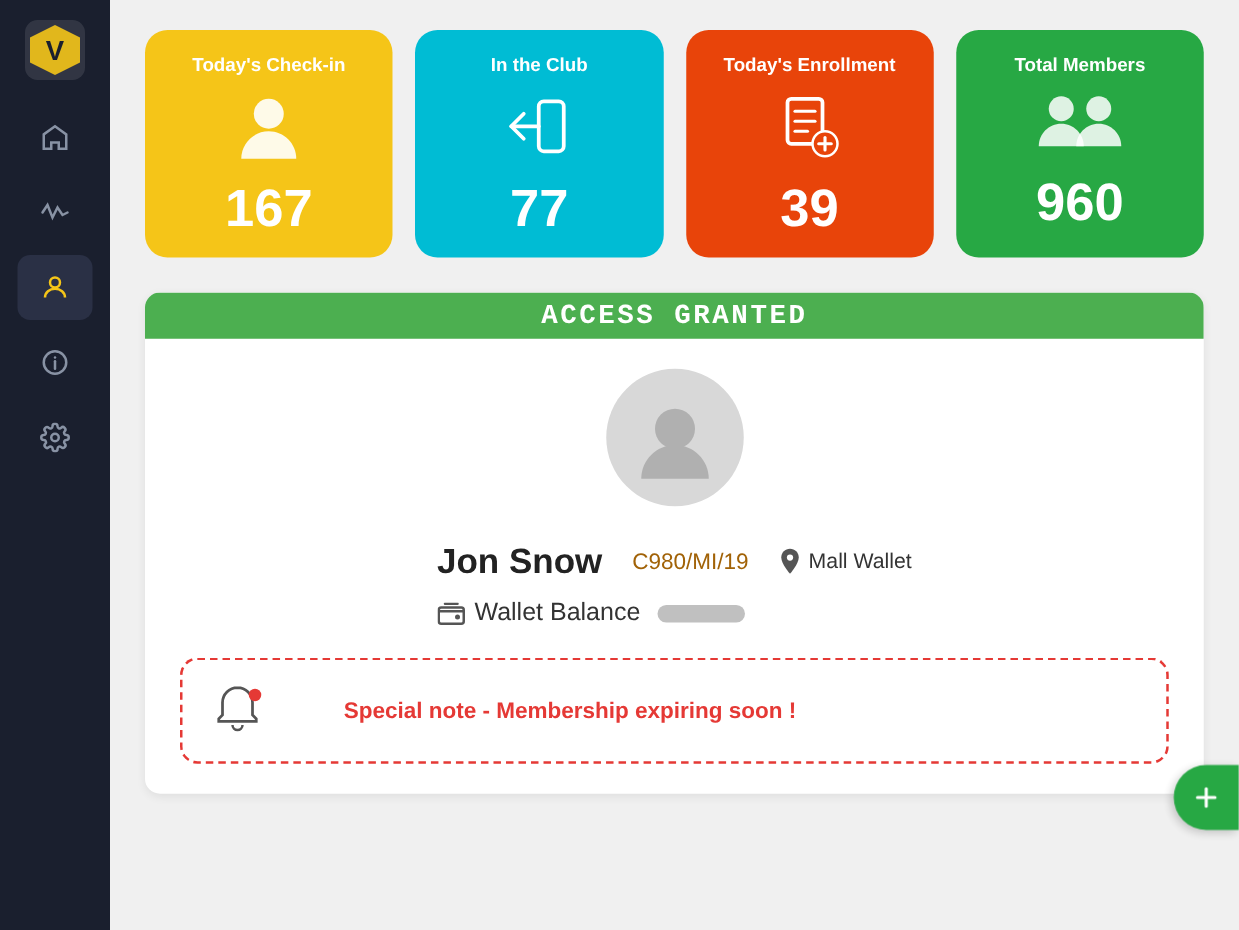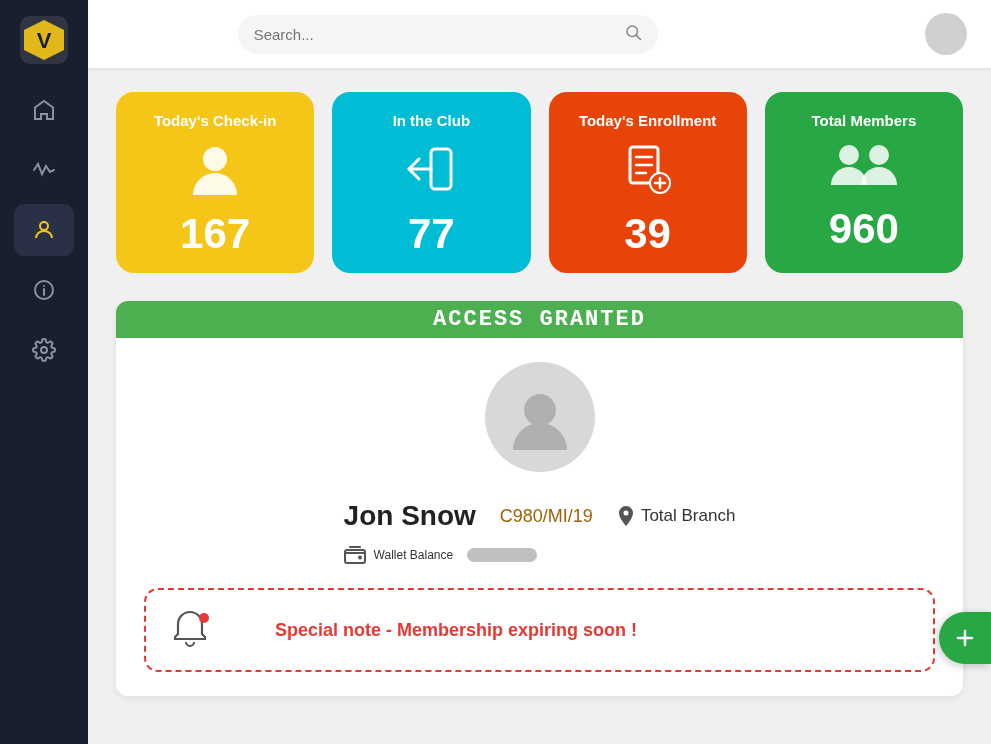"Search..." header.topbar { html: <header> <div> <input> <span> <svg> <circle></circle> <line></line> </svg> </span> </div> <div></div> </header> -> none }
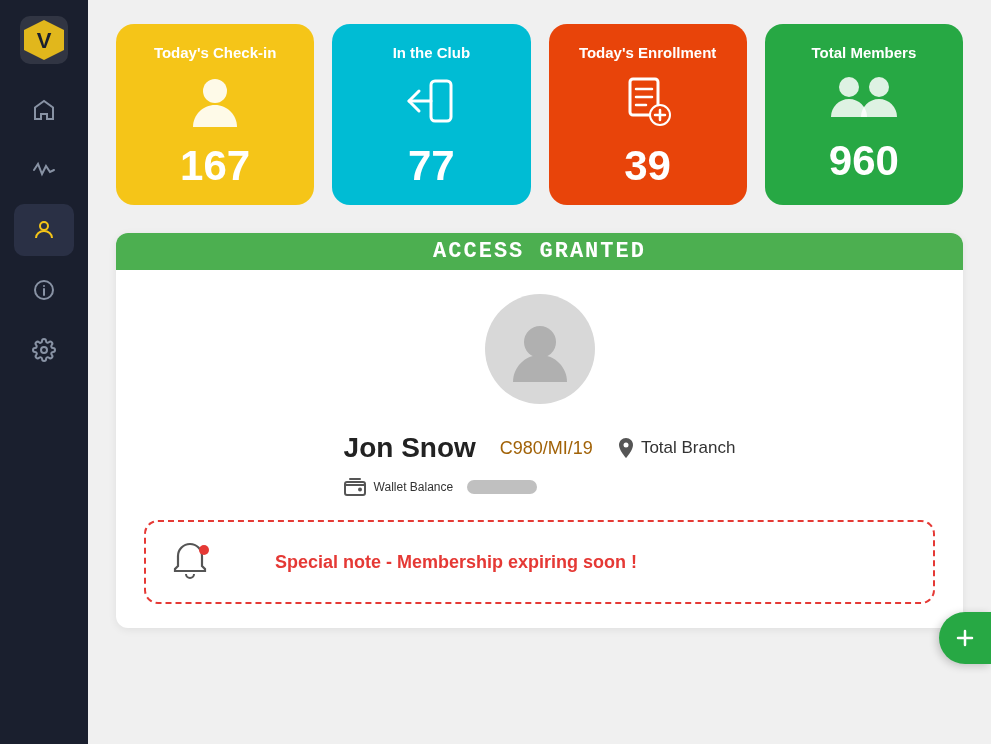"Total Branch" span { text: Total Branch -> Mall Wallet }
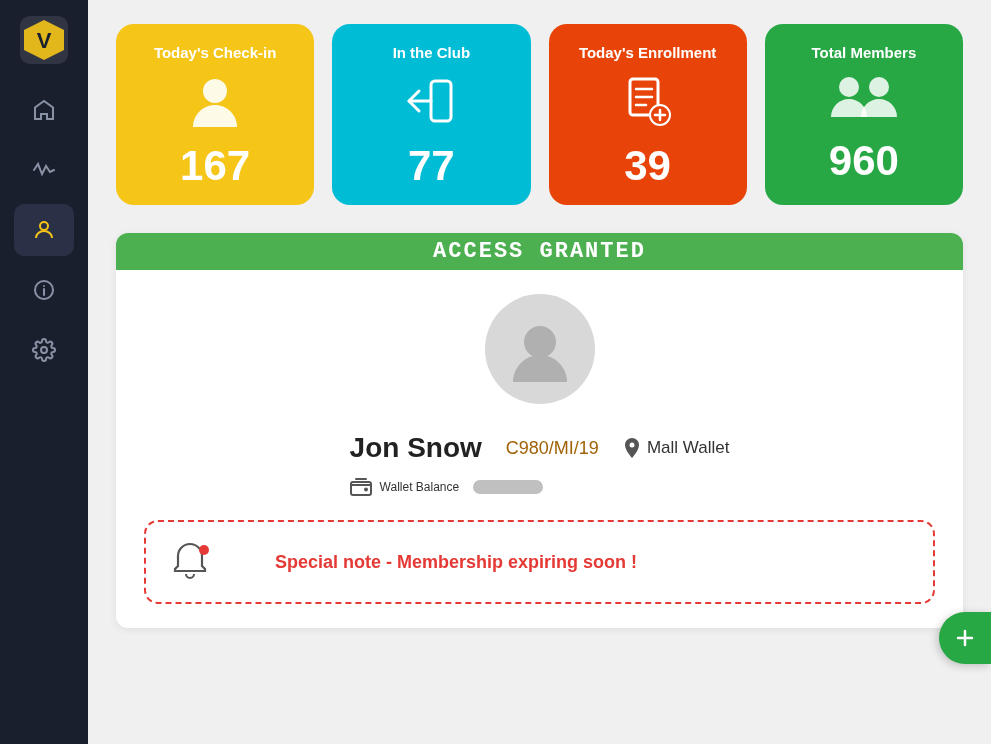"Wallet Balance" .info-item { font-size: 12px -> 20px }
